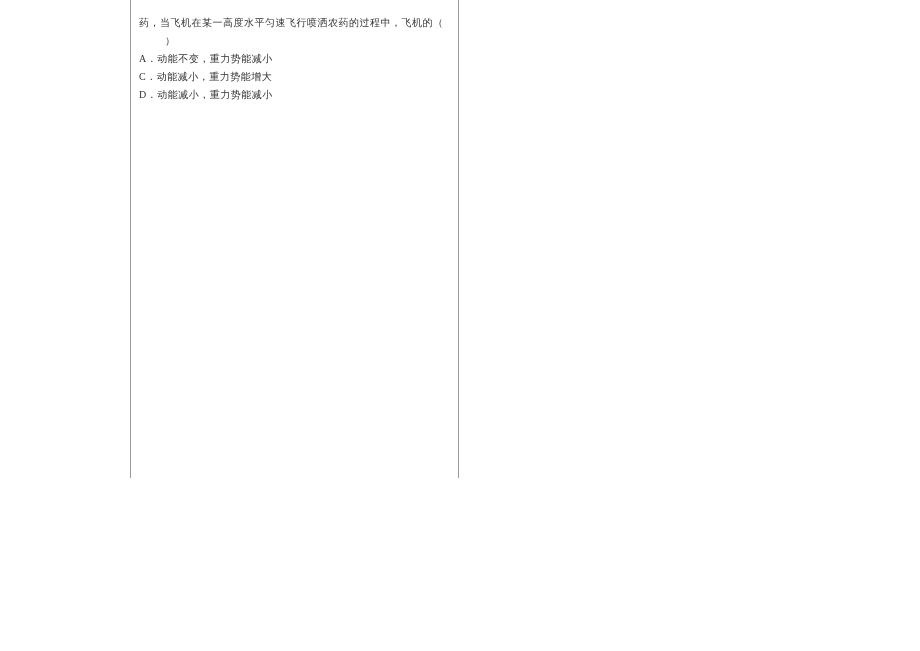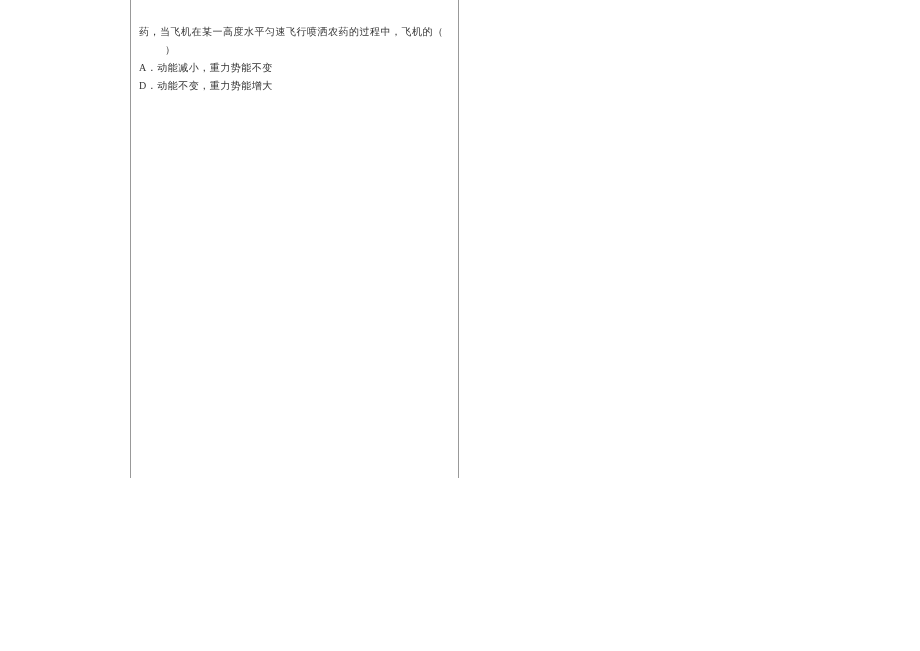"药，当飞机在某一高度水平匀速飞行喷洒农药的过程中，飞机的（）" .column-left { padding-top: 23px -> 14px }
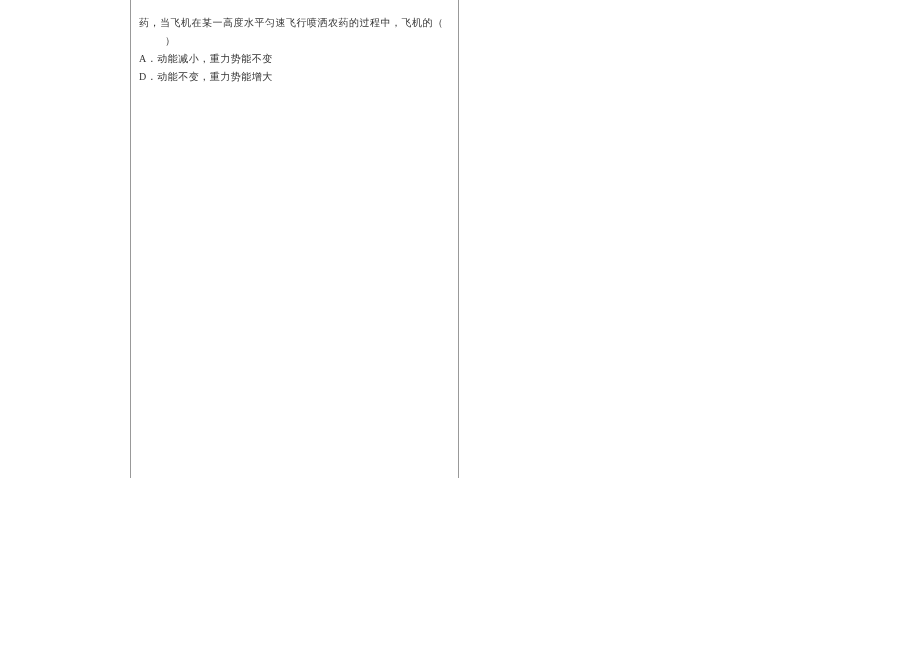"动能减小，重力势能不变" span { text: 减小，重力势能不变 -> 不变，重力势能减小 }
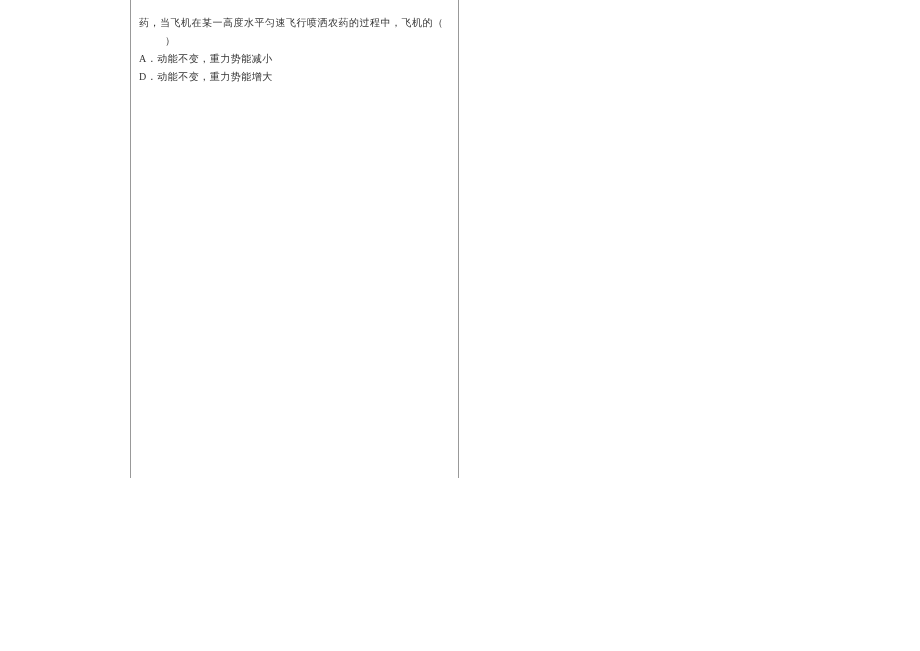"C．动能减小，重力势能增大" div.option { html: none -> <div> <span>C．</span><span>动能减小，重力势能增大</span> </div> }
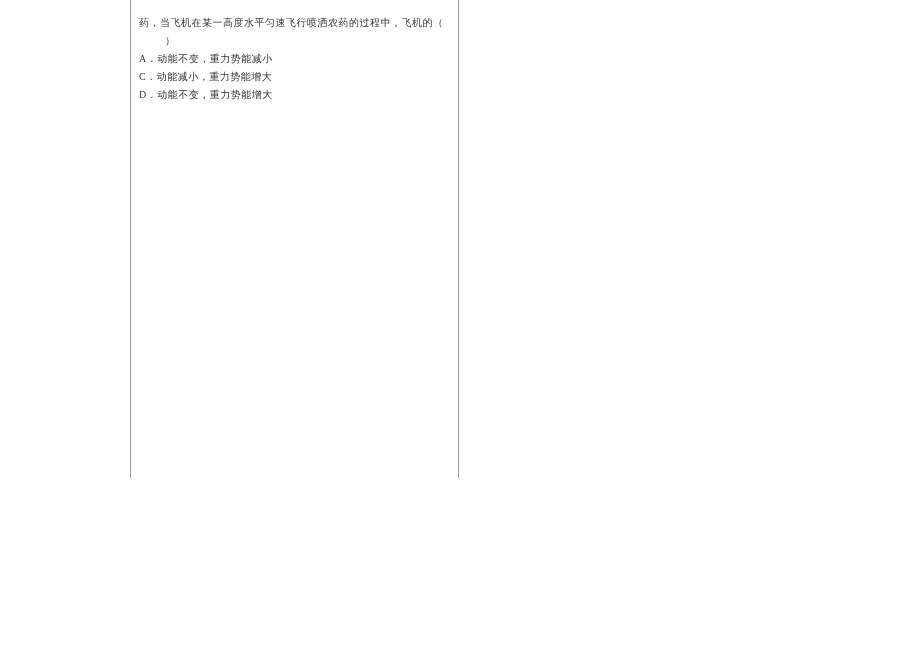"动能不变，重力势能增大" span { text: 不变，重力势能增大 -> 减小，重力势能减小 }
